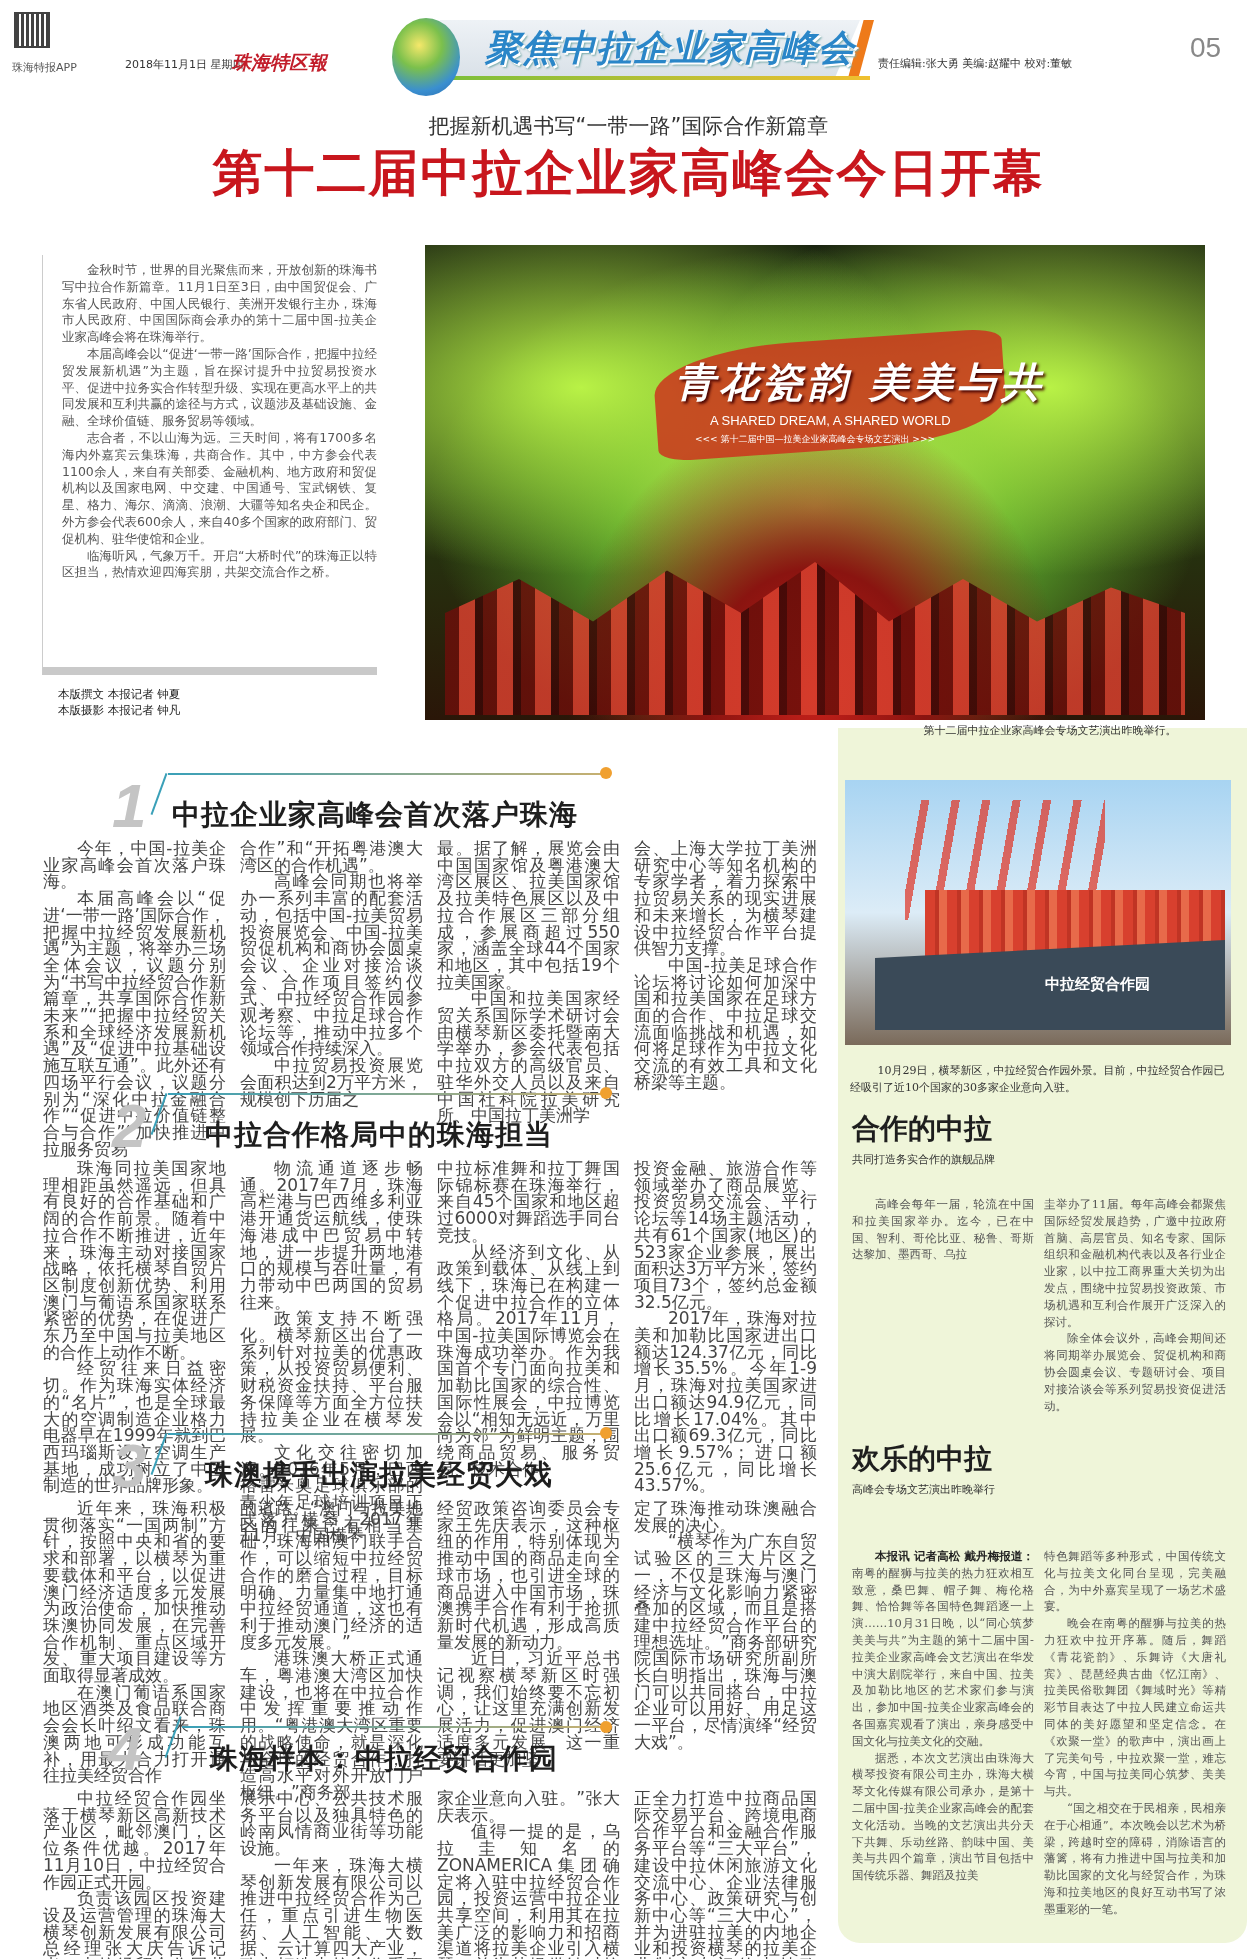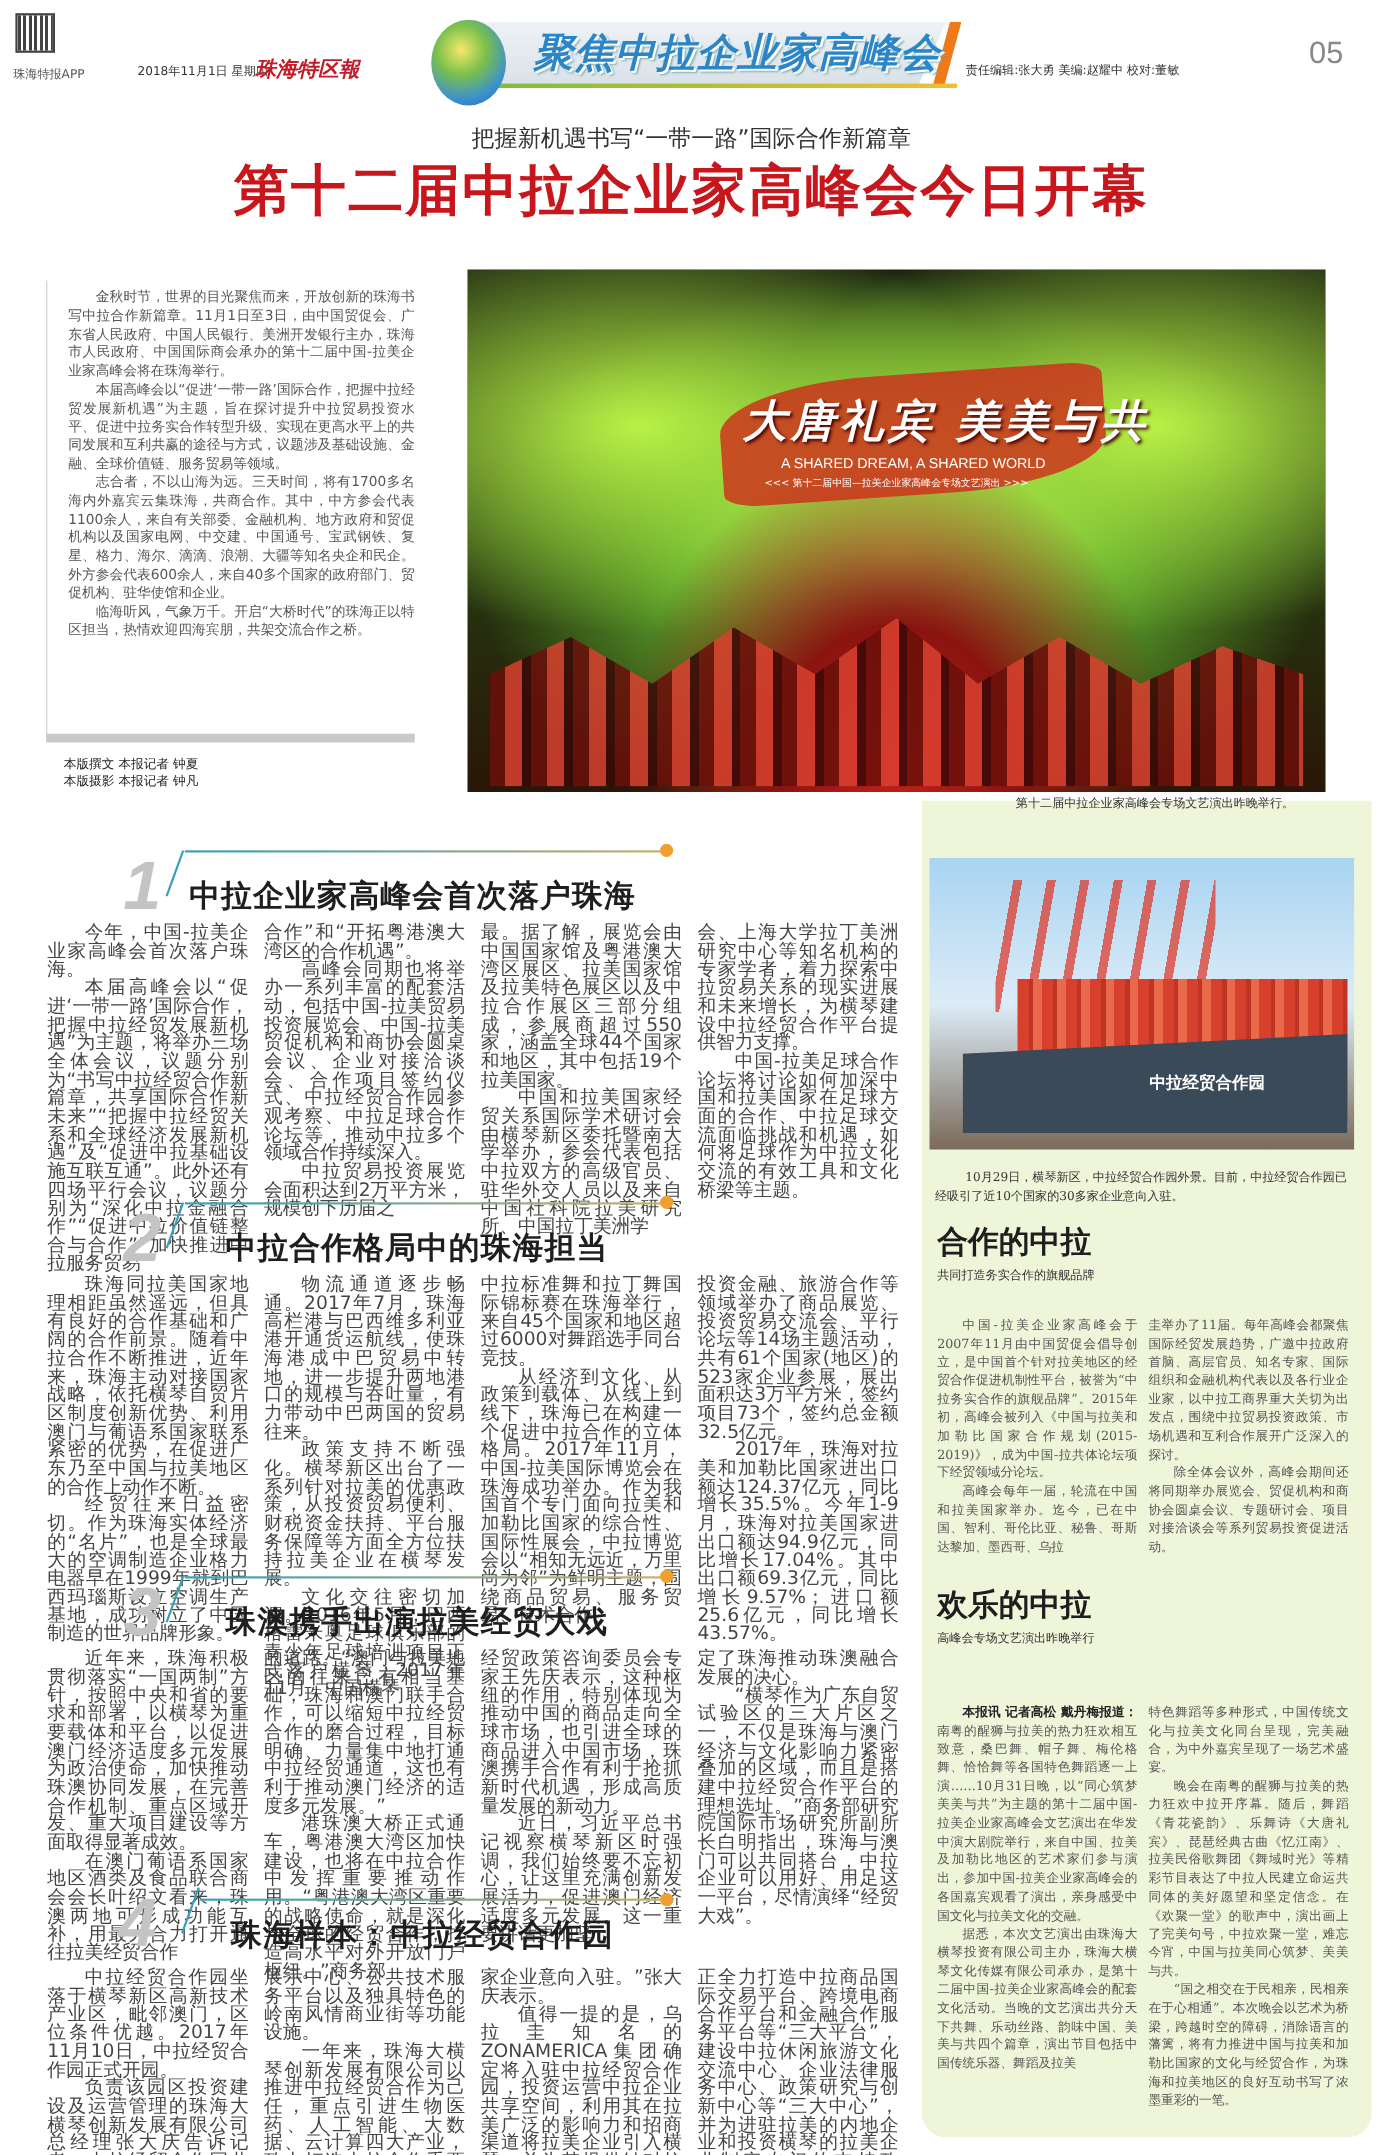"大唐礼宾 美美与共" div.abs { text: 大唐礼宾 -> 青花瓷韵 }
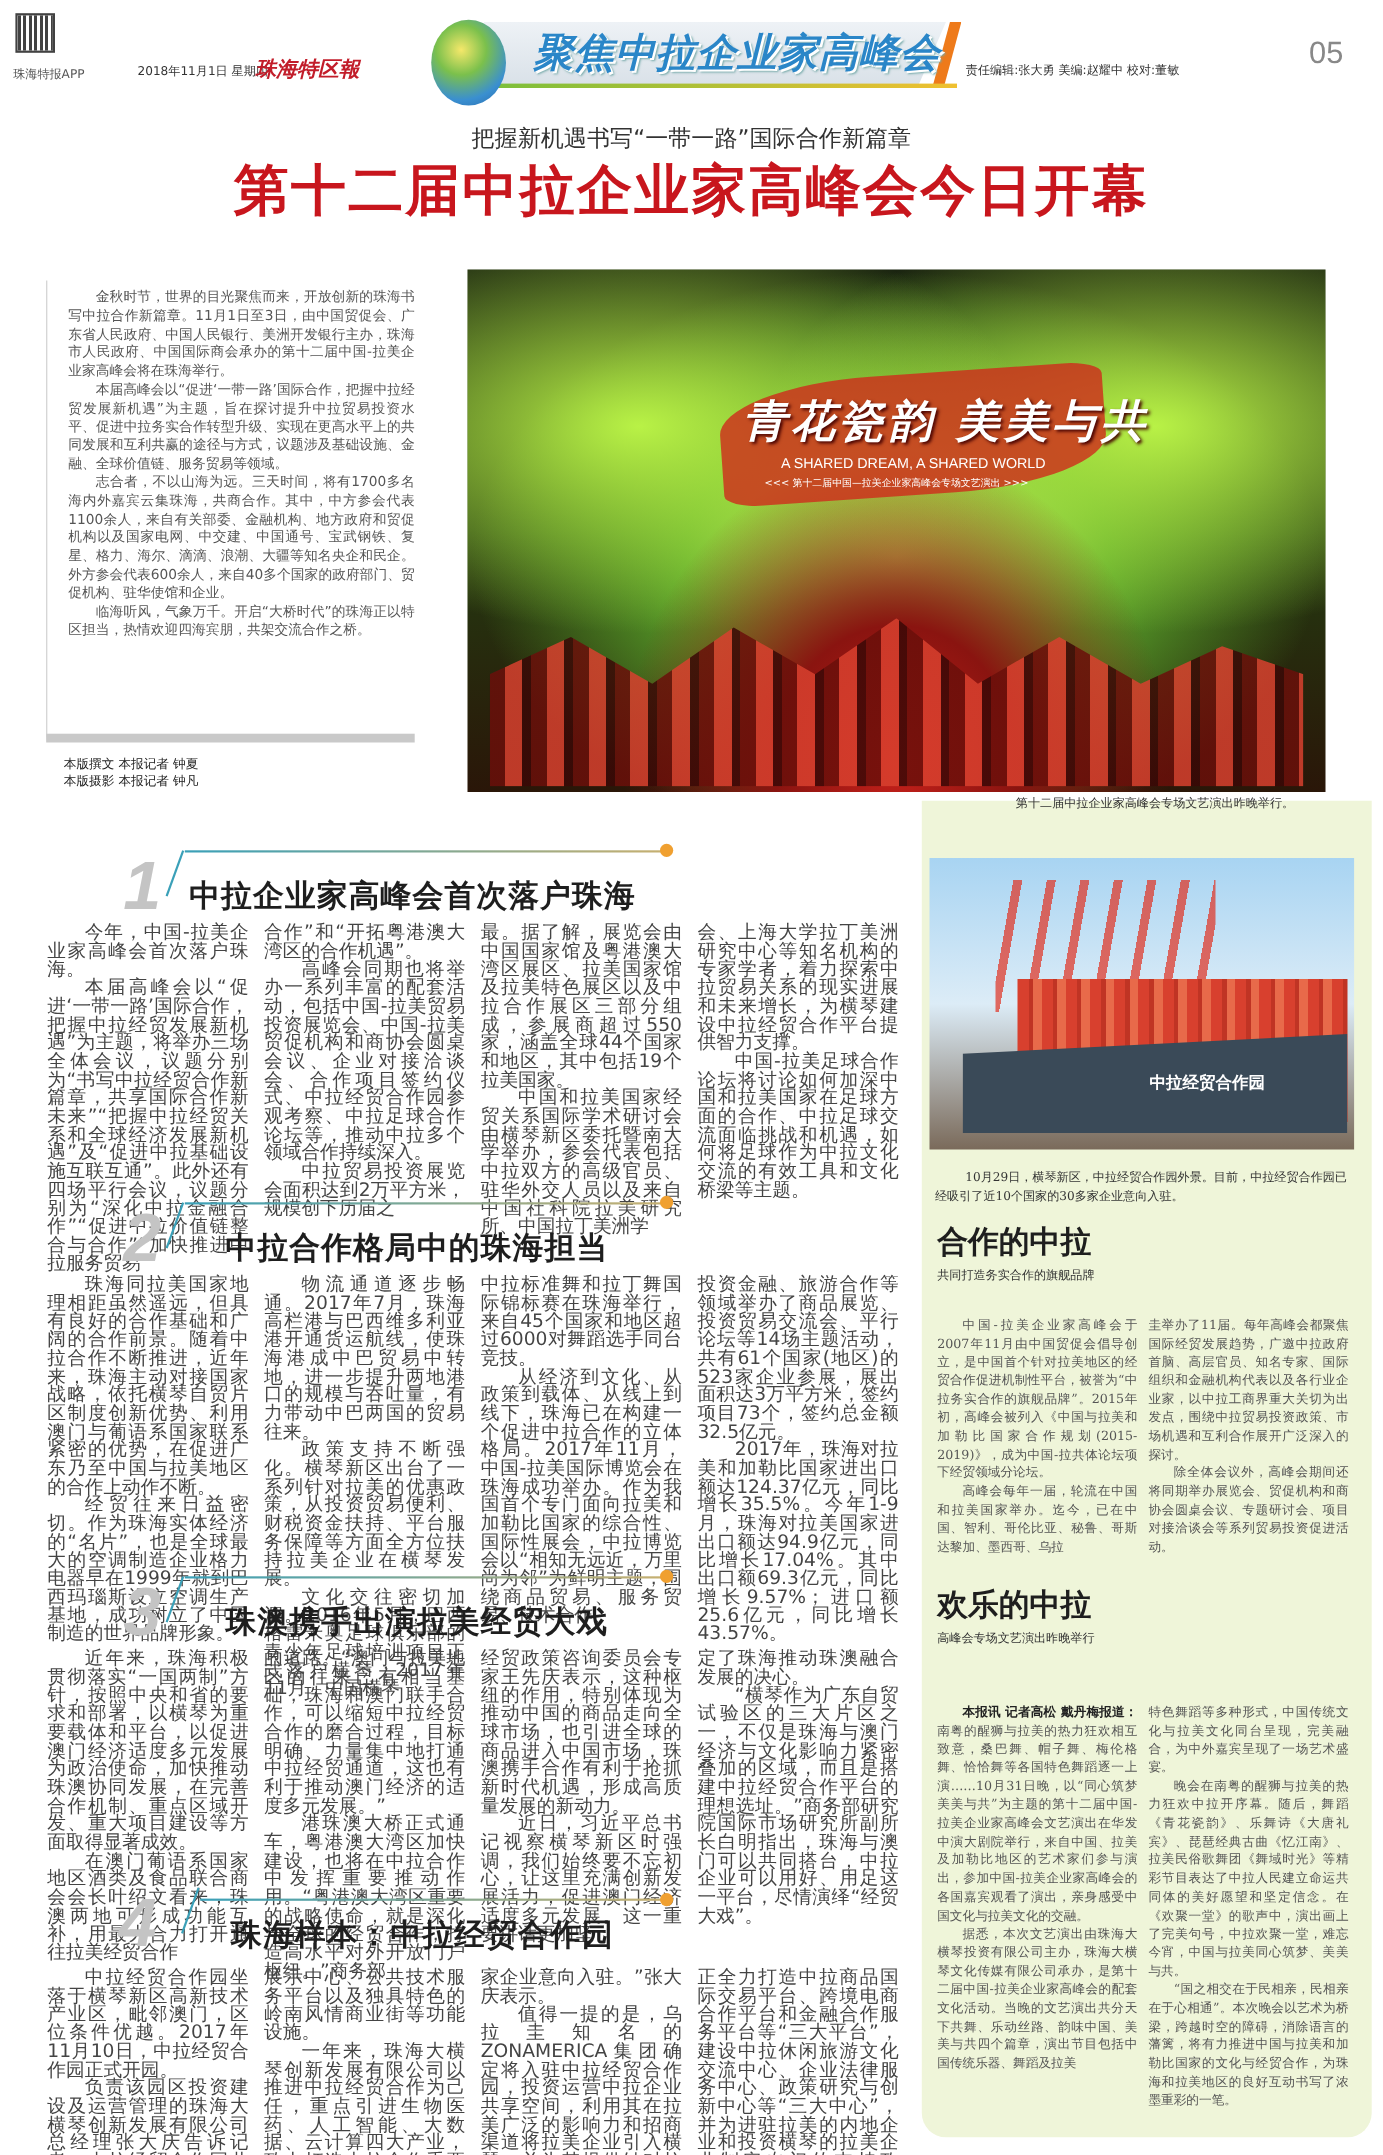"中国-拉美企业家高峰会于2007年11月由中国贸促会倡导创立，是中国首个针对拉美" p { html: <p>中国-拉美企业家高峰会于2007年11月由中国贸促会倡导创立，是中国首个针对拉美地区的经贸合作促进机制性平台，被誉为“中拉务实合作的旗舰品牌”。2015年初，高峰会被列入《中国与拉美和加勒比国家合作规划(2015-2019)》，成为中国-拉共体论坛项下经贸领域分论坛。</p> -> none }
